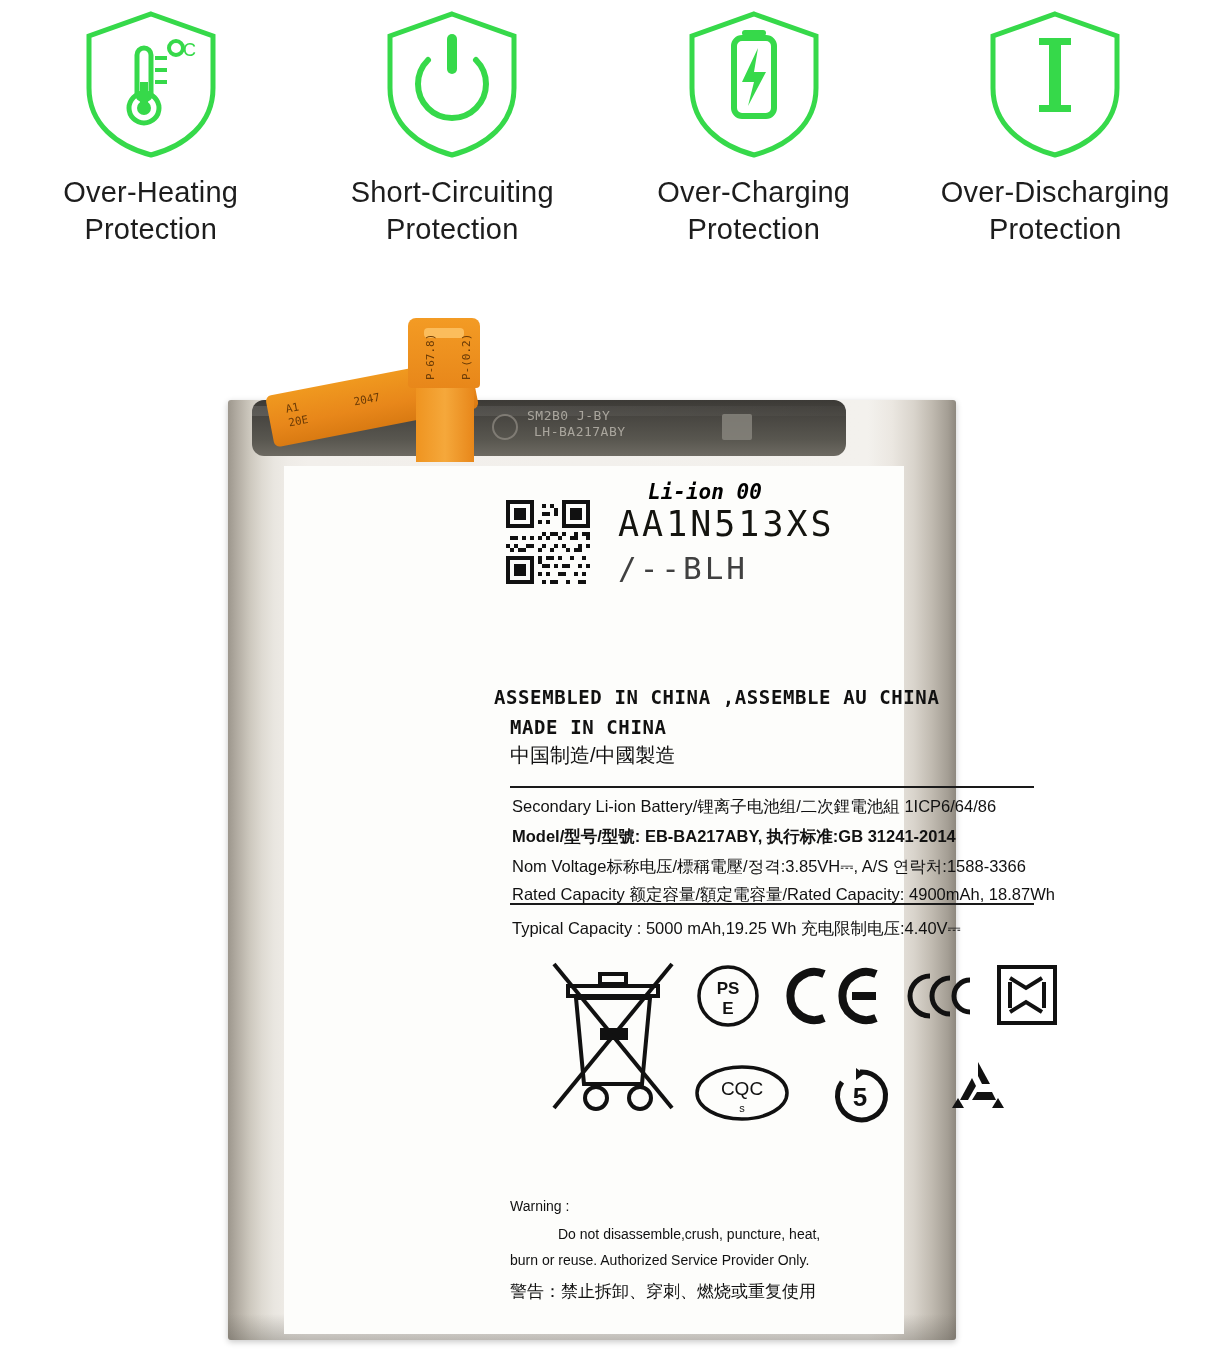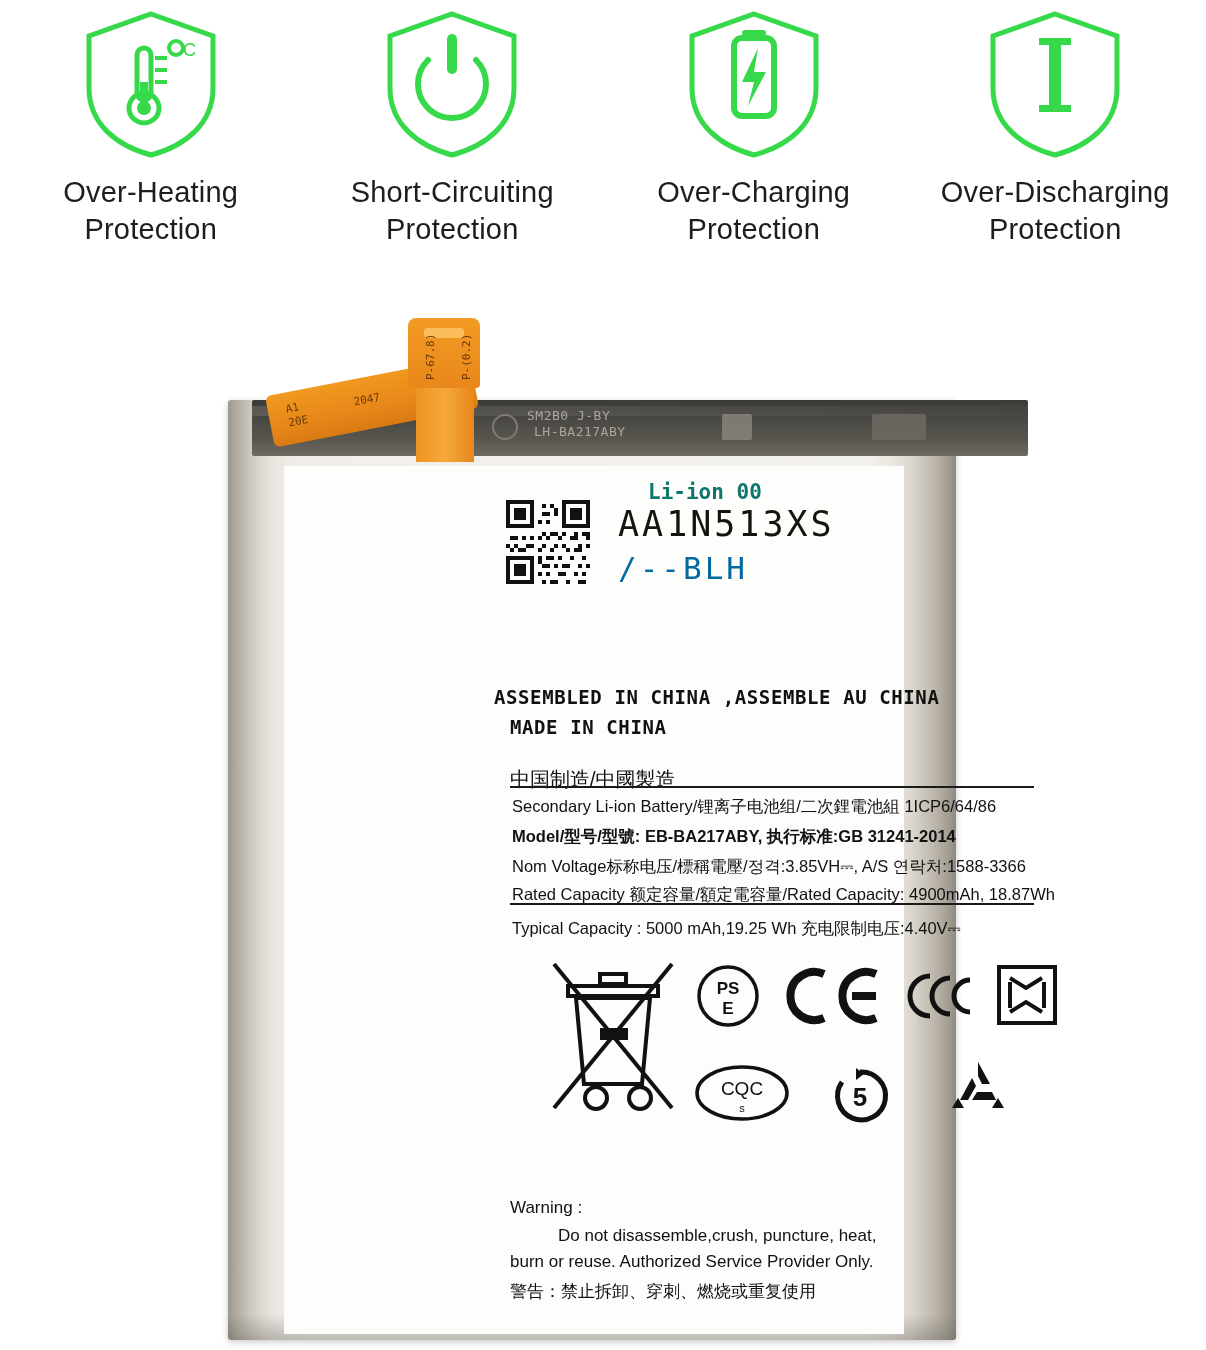"SM2B0 J-BY" .bat-top-strip { border-radius: 2px -> 12px; width: 776px -> 594px }
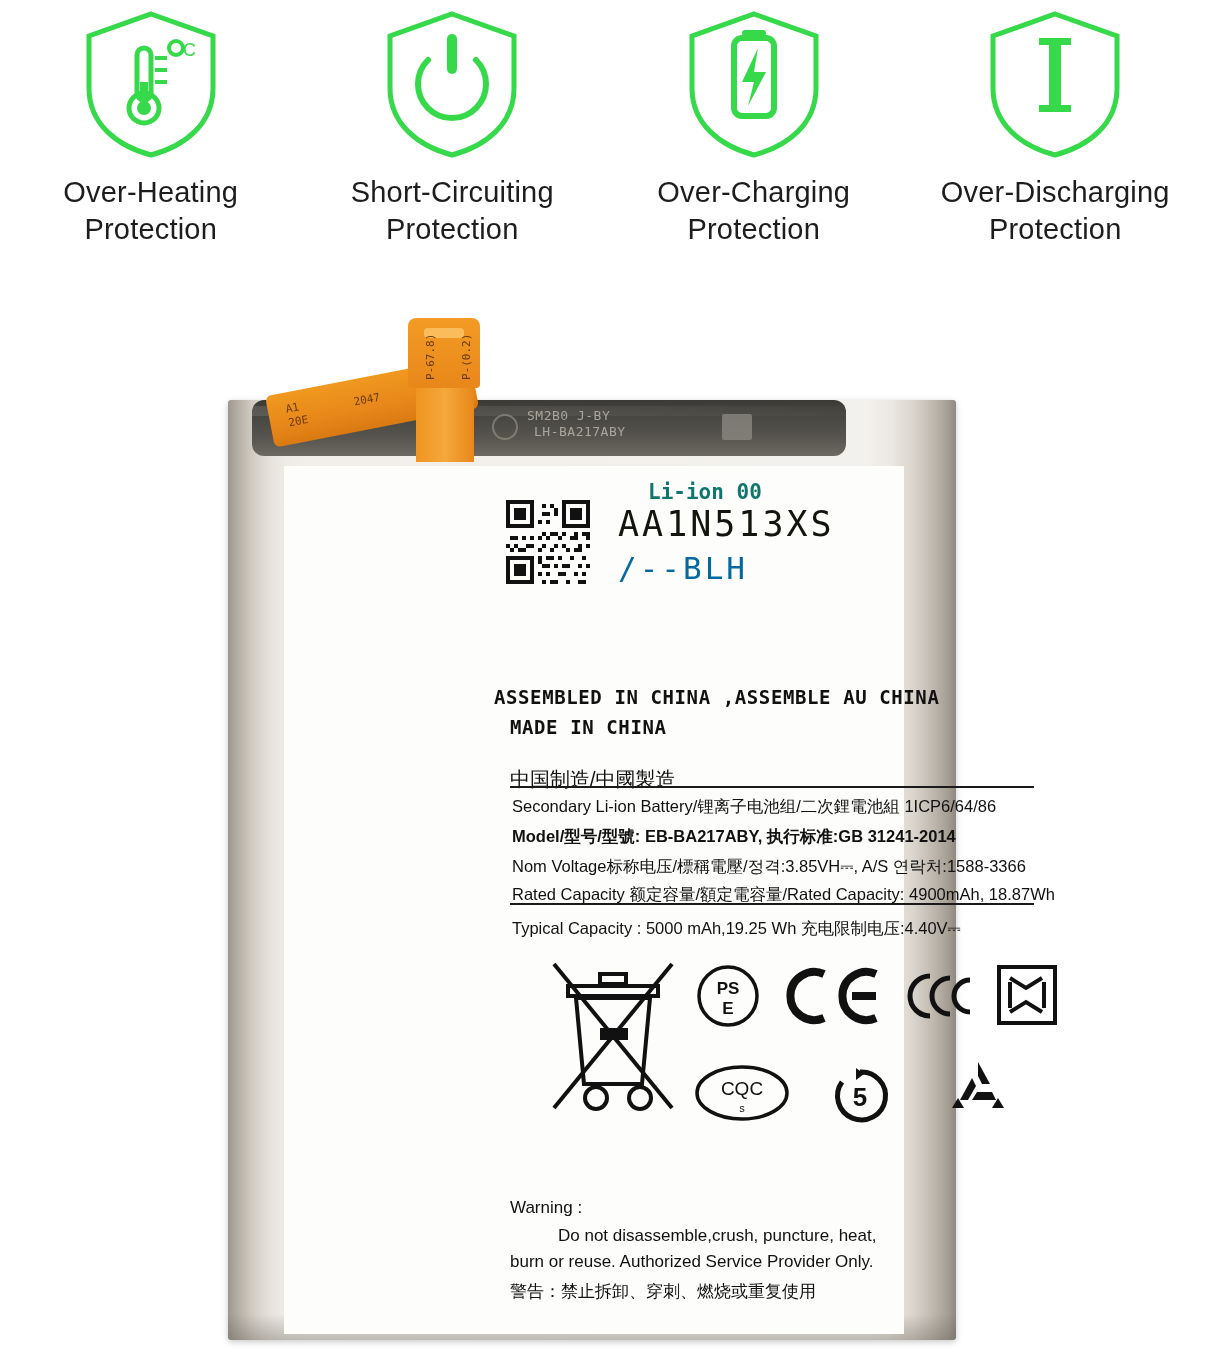"Li-ion 00" .liion { color: #0f766e -> #000000; font-style: none -> italic }
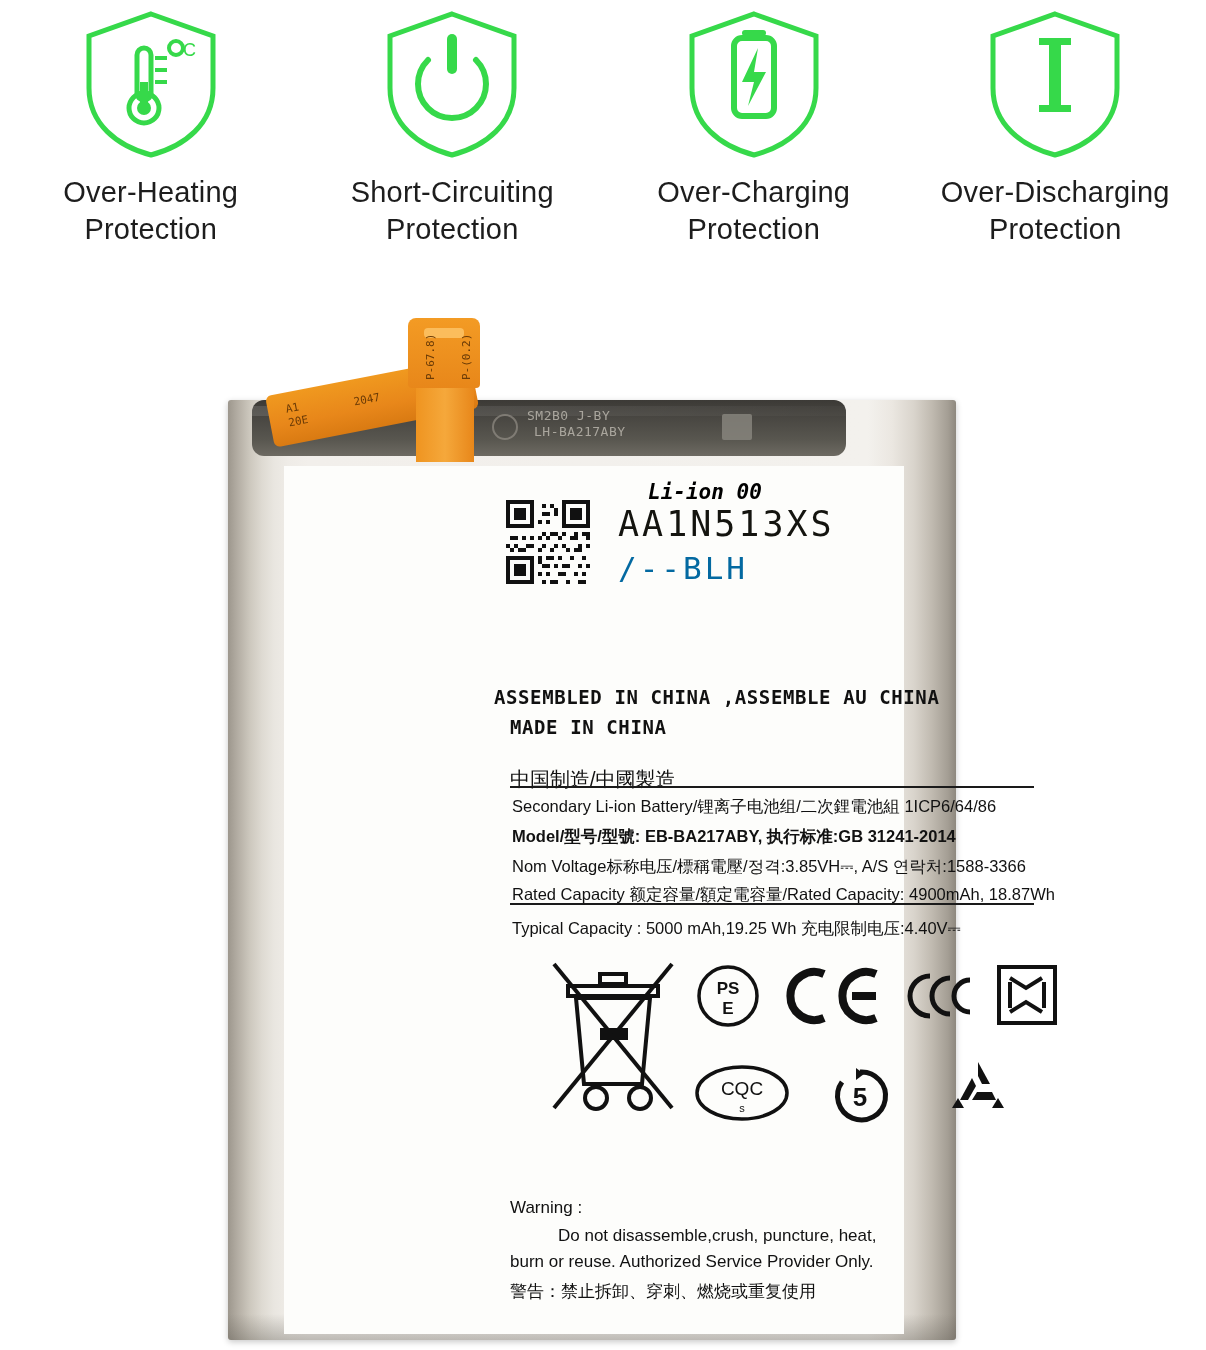"/--BLH" .serial2 { color: #0369a1 -> #404040 }
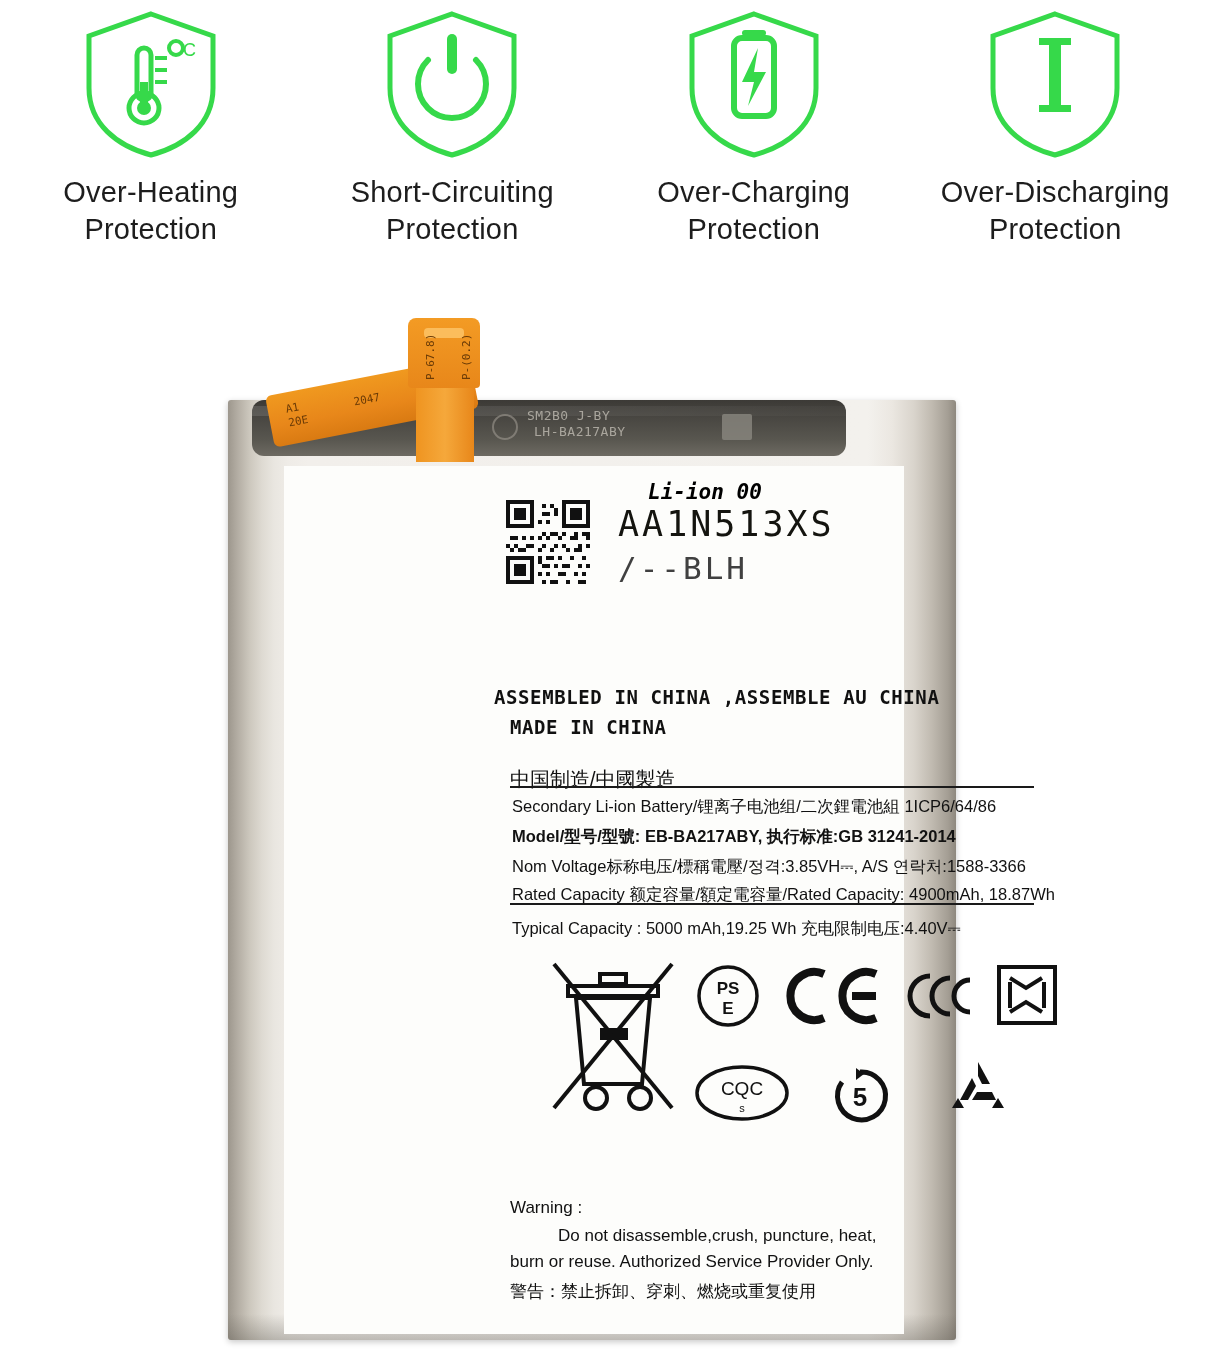"中国制造/中國製造" .made3 { top: 448px -> 424px }
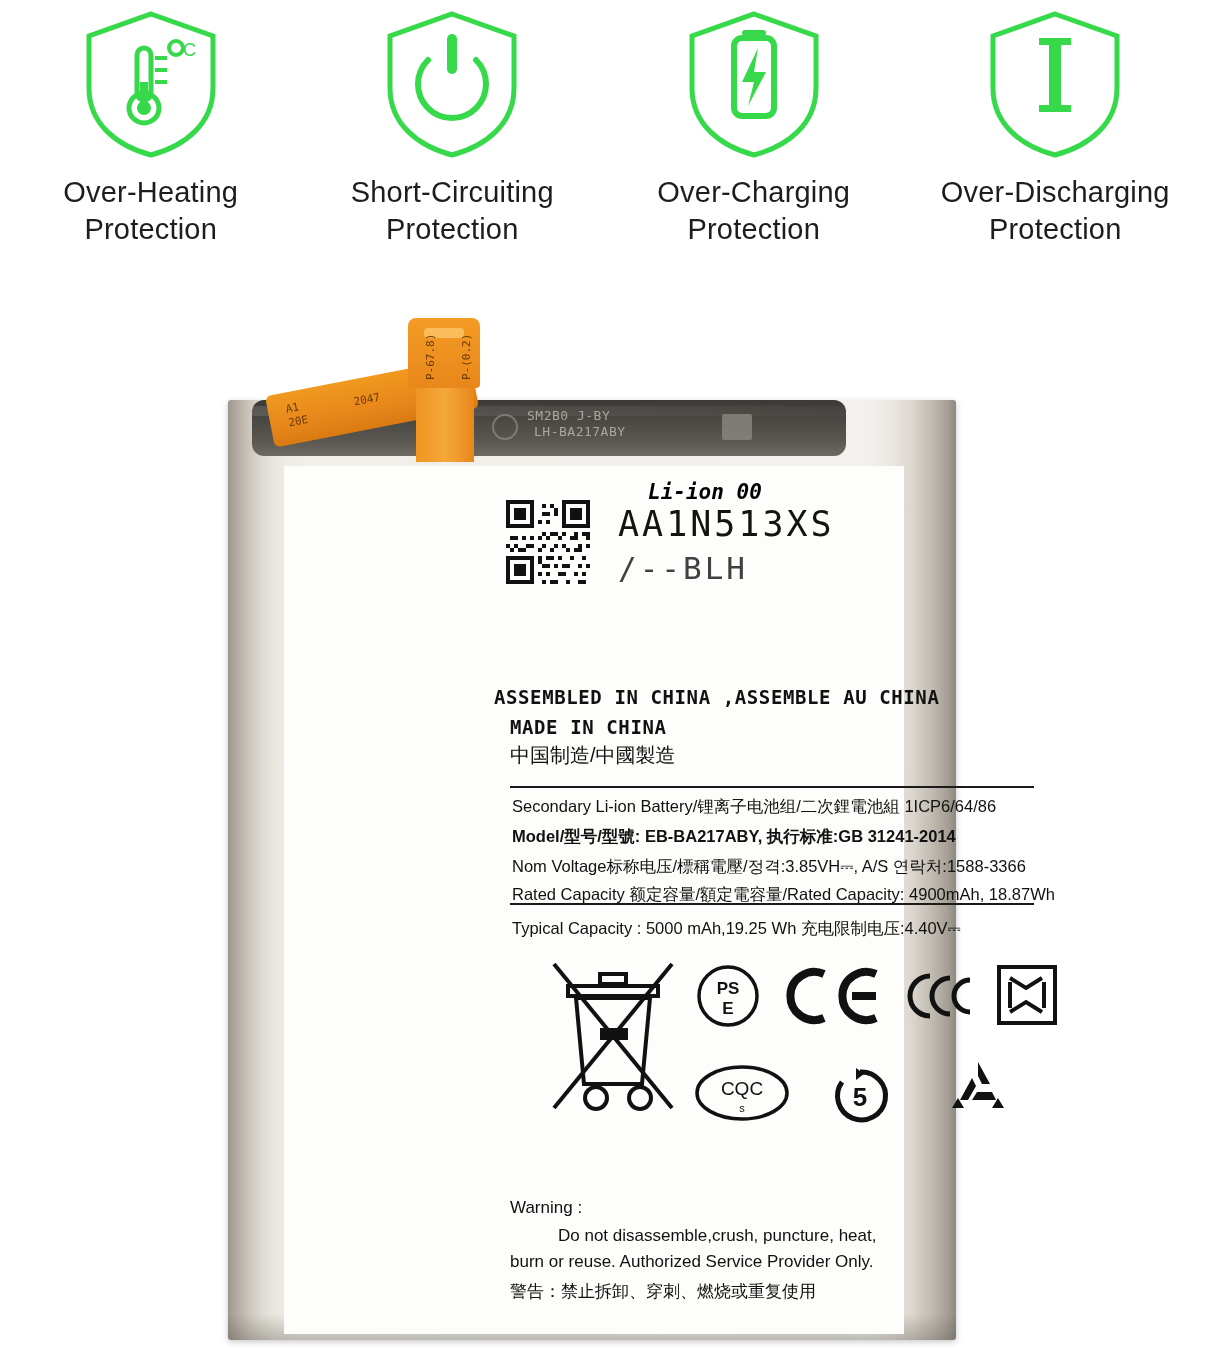"Warning :" .warn { font-size: 17px -> 14px }
